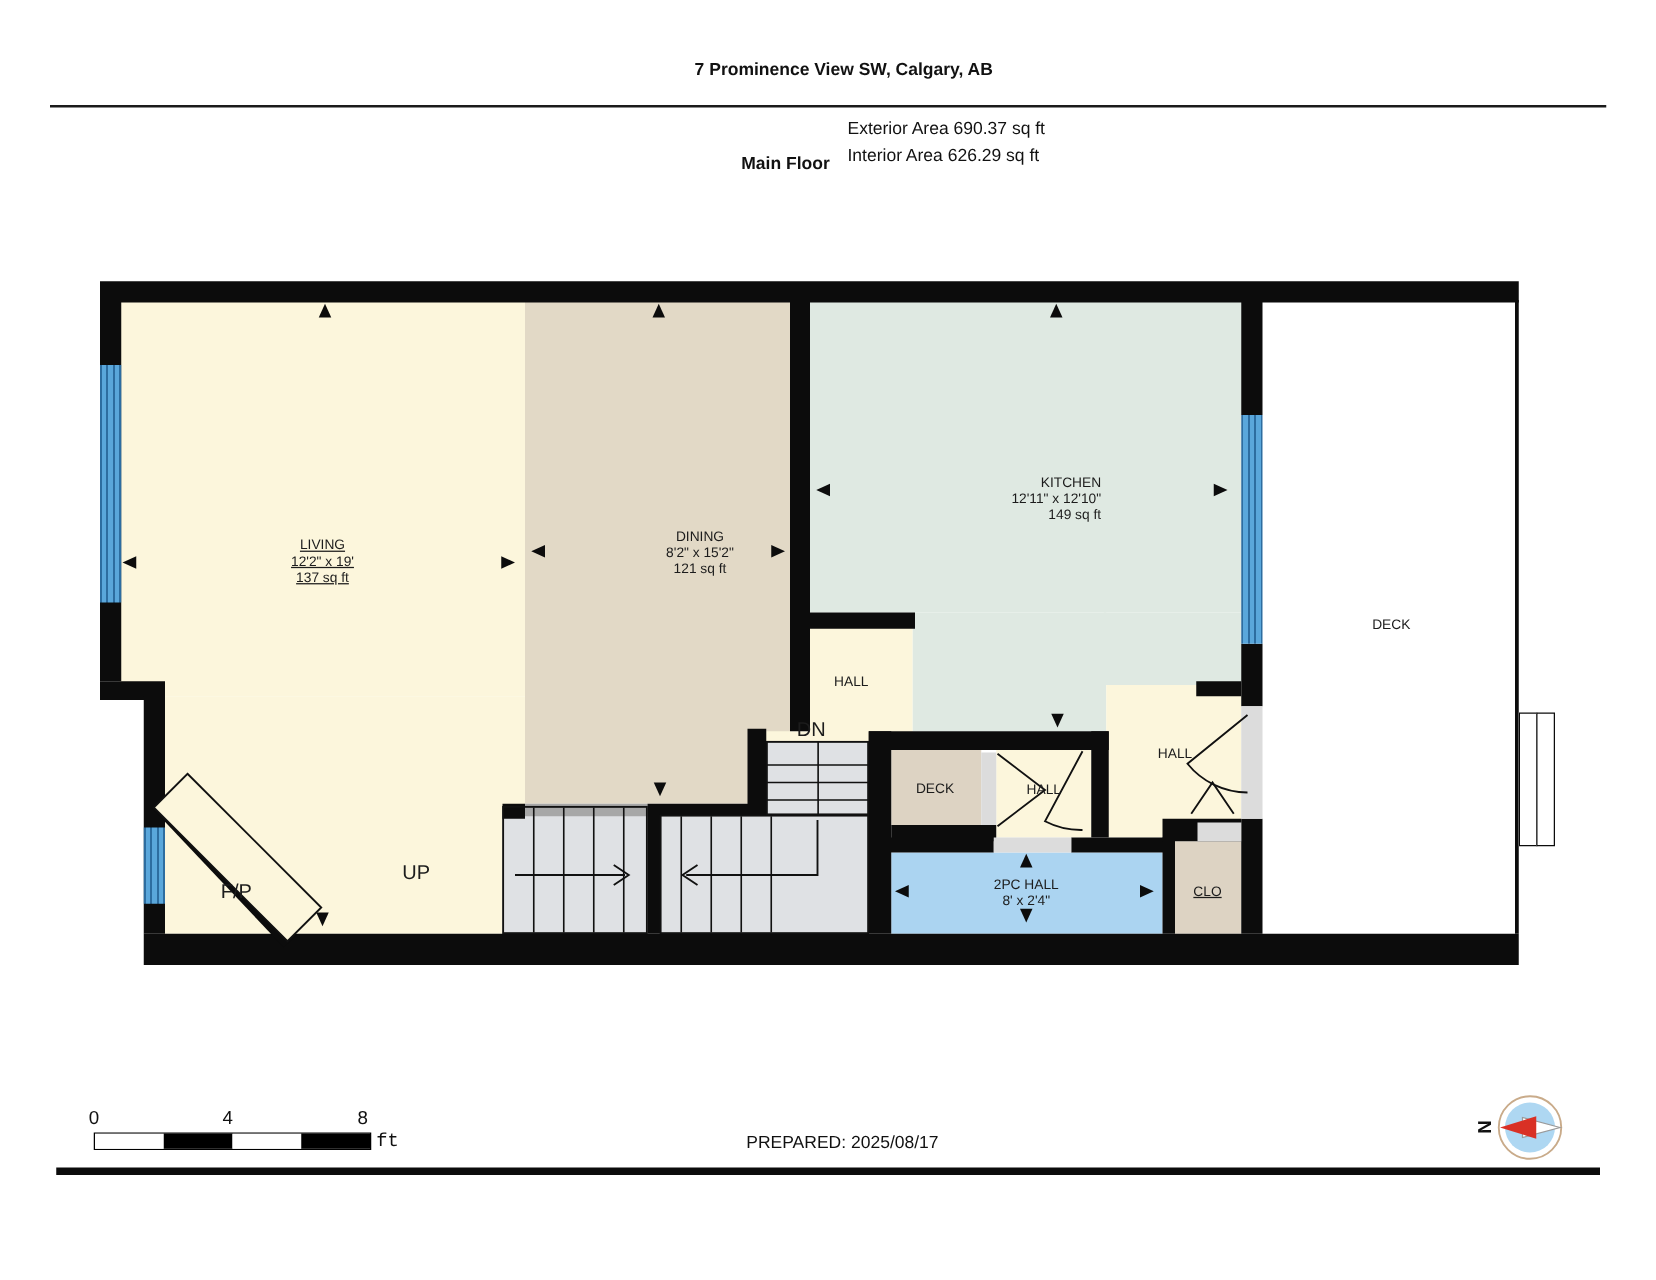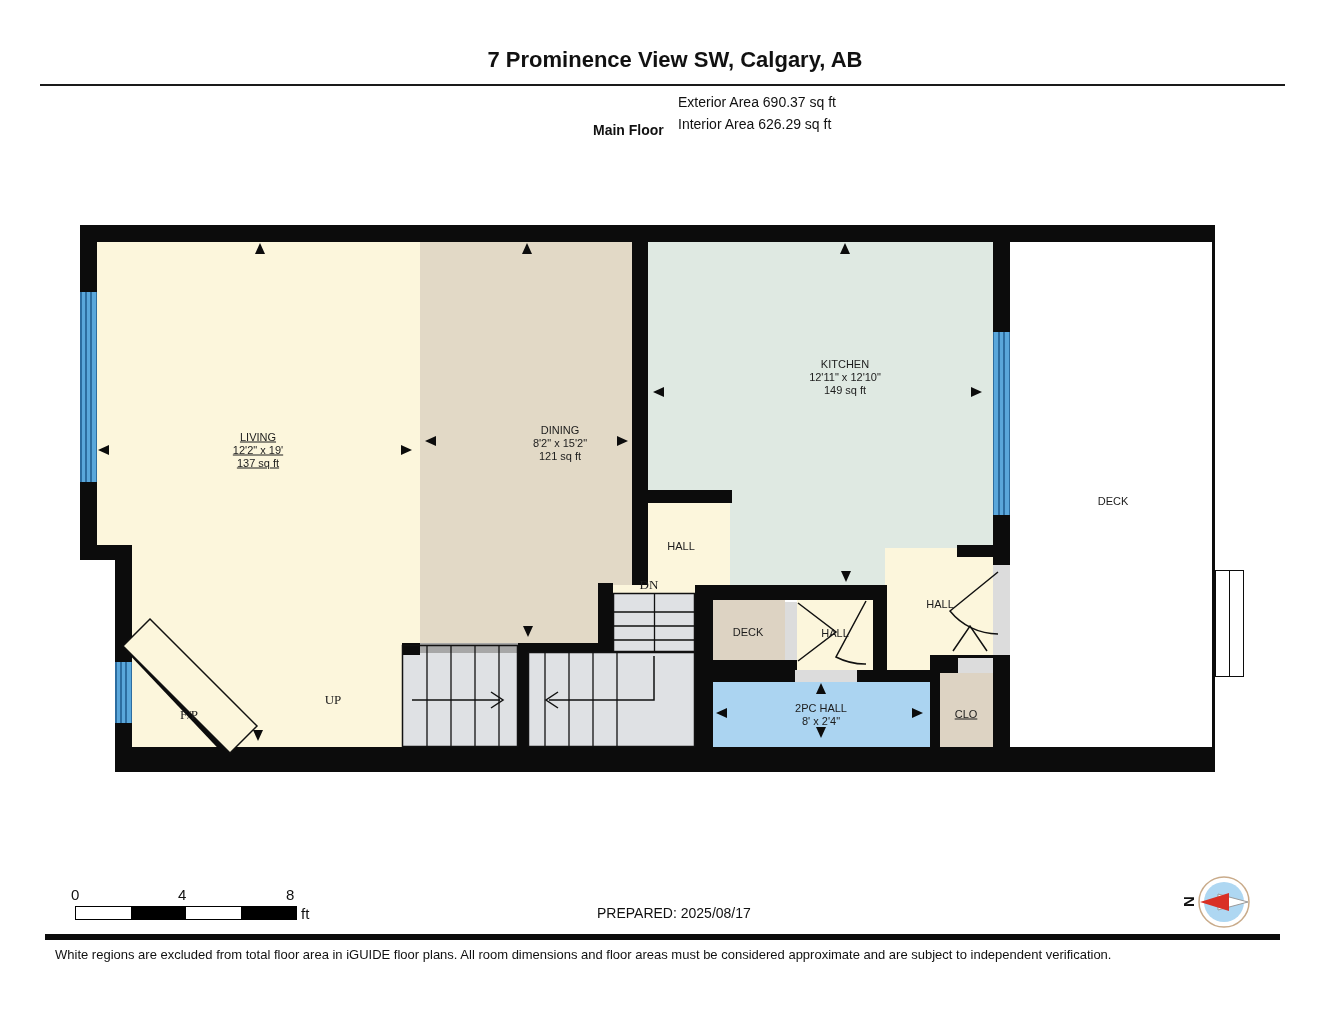"7 Prominence View SW, Calgary," #title { font-size: 22px -> 14px }
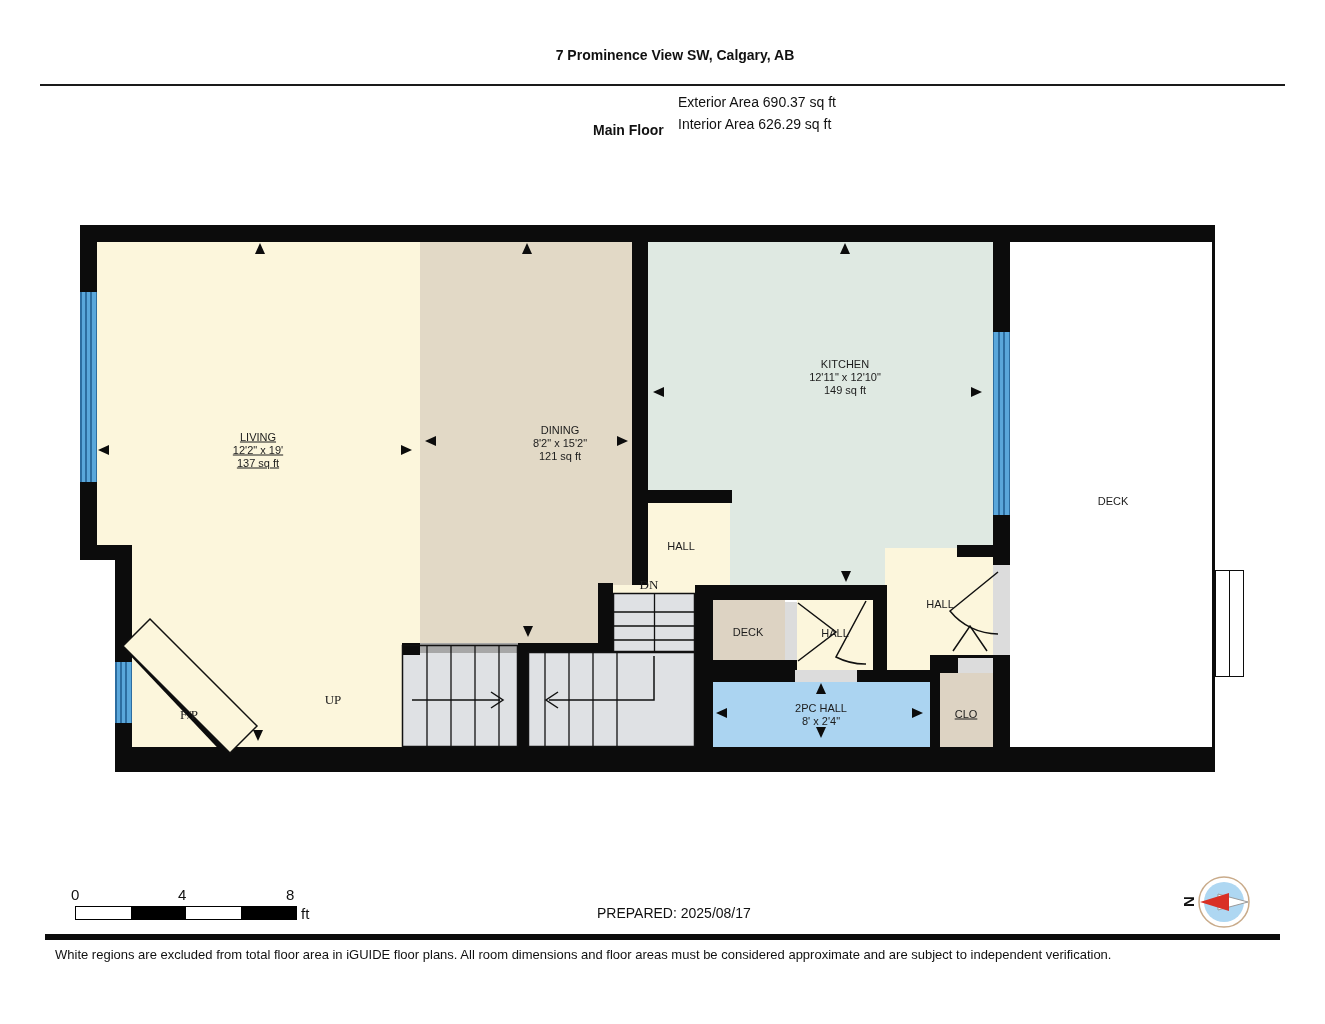"KITCHEN" div.room-label { text-align: none -> right; top: 377px -> 400px }
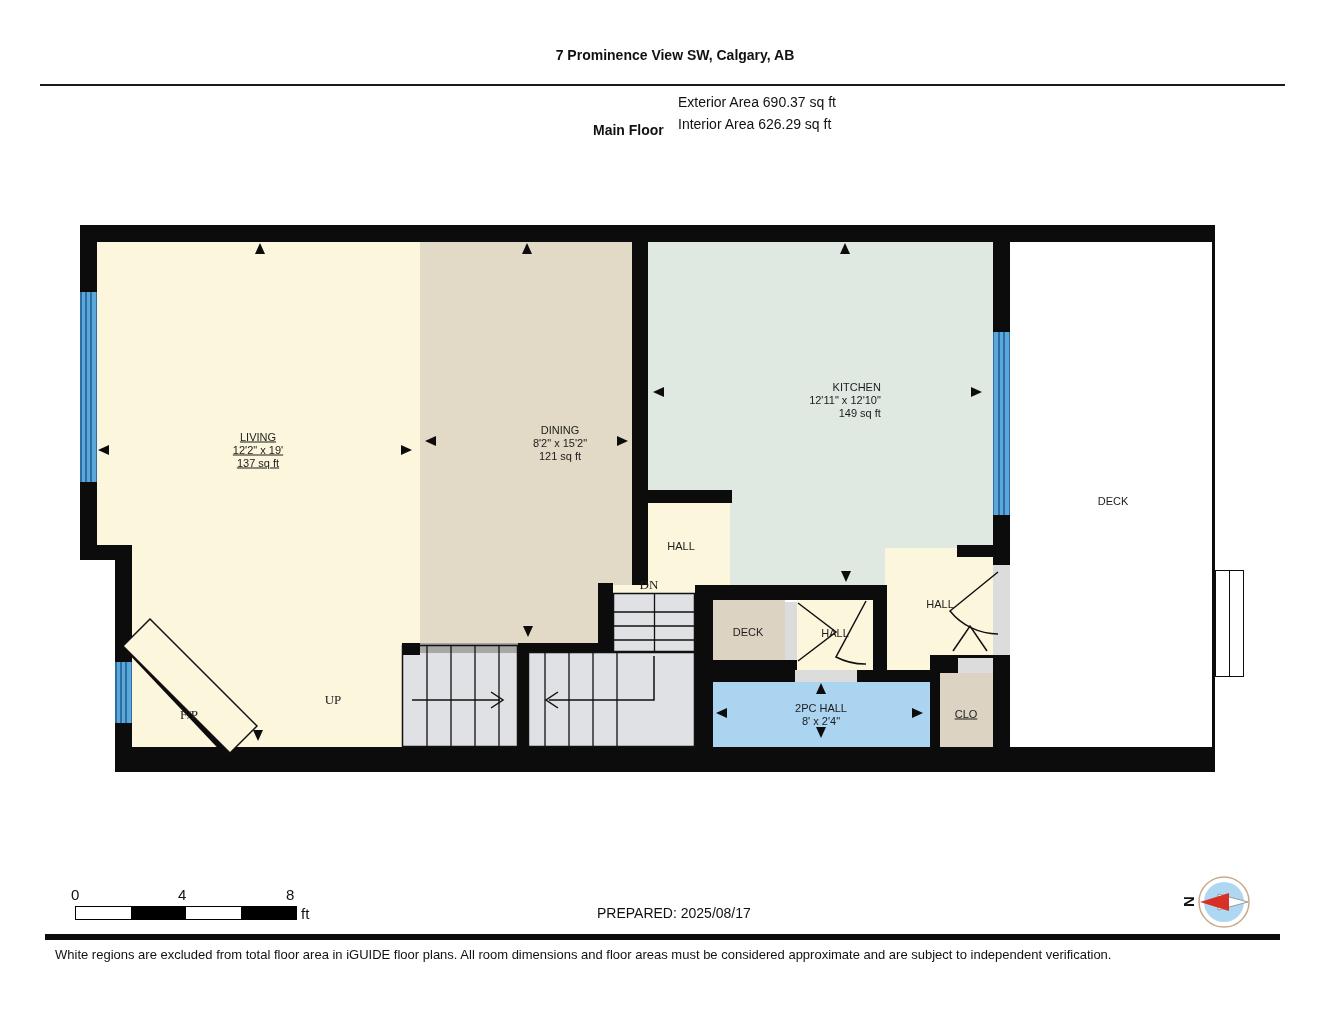"DN" .tiny { font-family: Liberation Serif, serif -> none; font-size: 13px -> 16px }
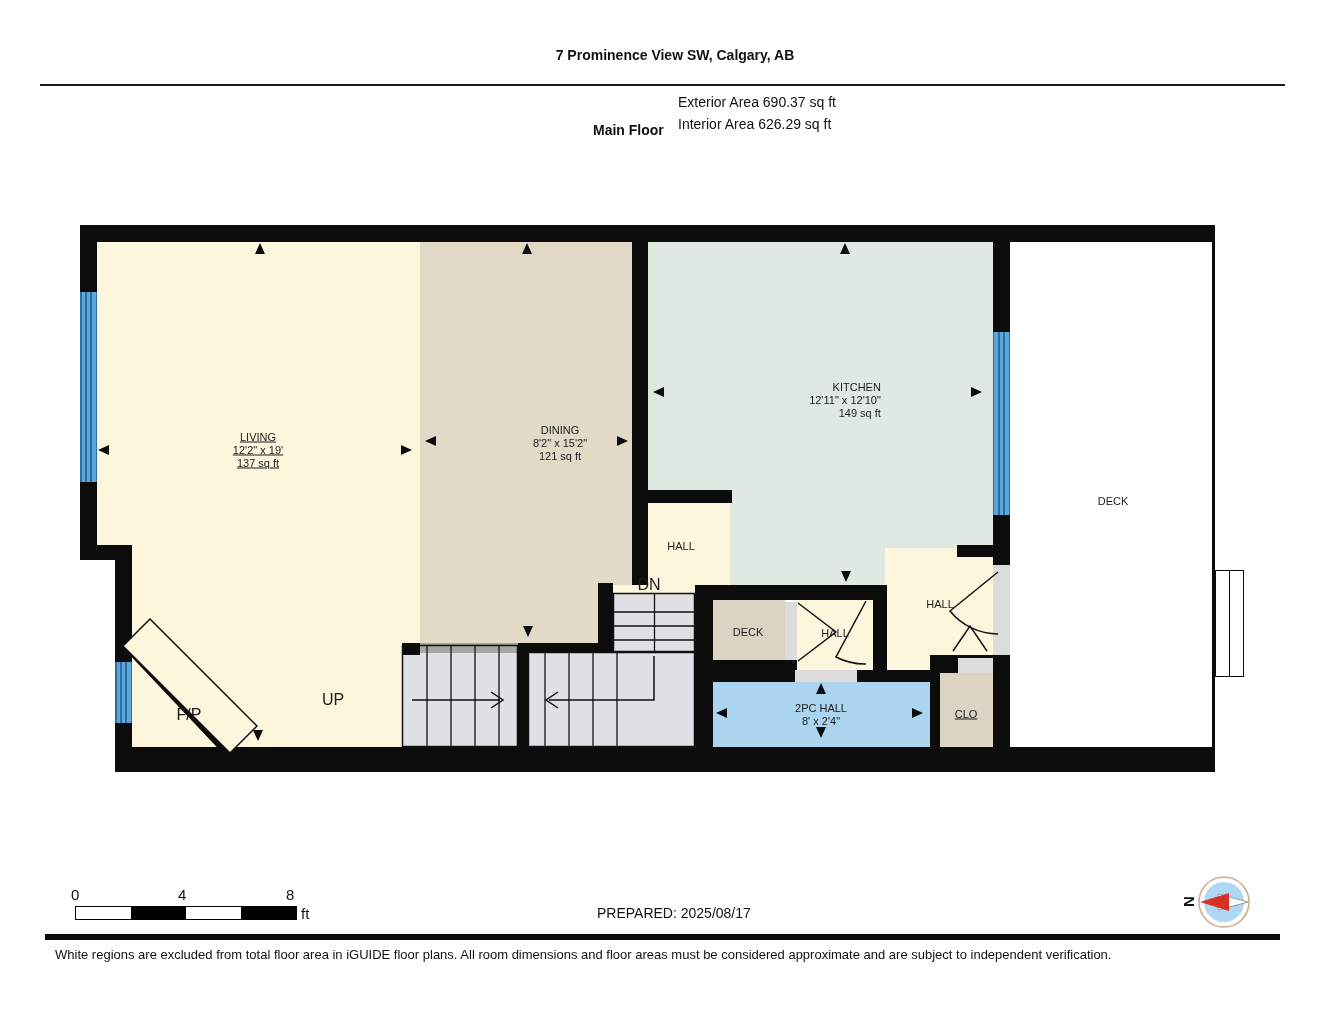"ft" div.sb-tick { font-family: none -> Liberation Mono, monospace }
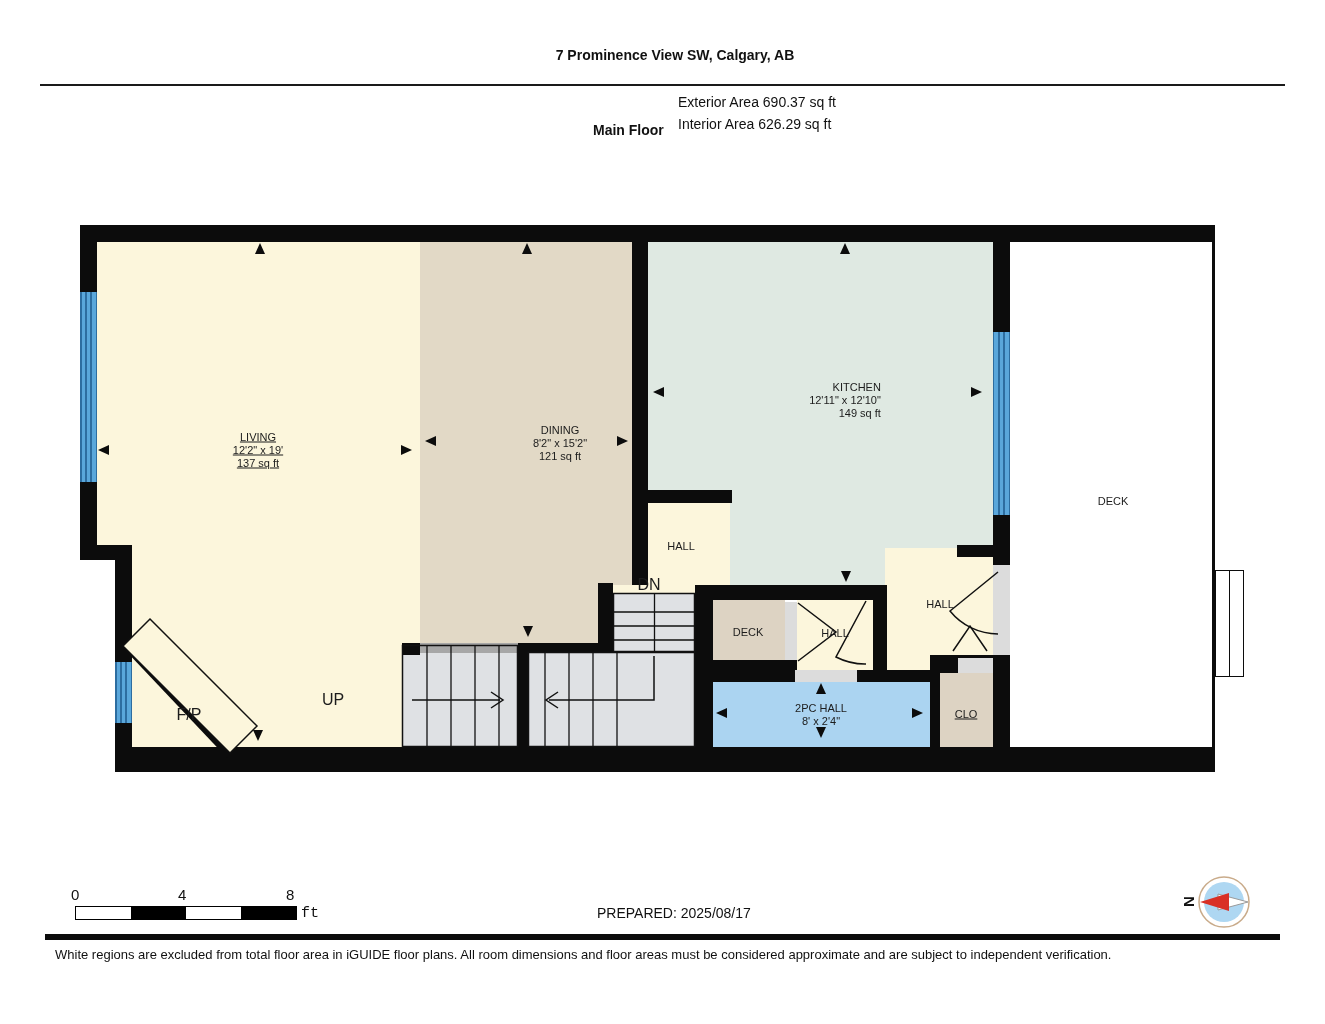"White regions are excluded from" div { html: <div>White regions are excluded from total floor area in iGUIDE floor plans. All room dimensions and floor areas must be considered approximate and are subject to independent verification.</div> -> none }
